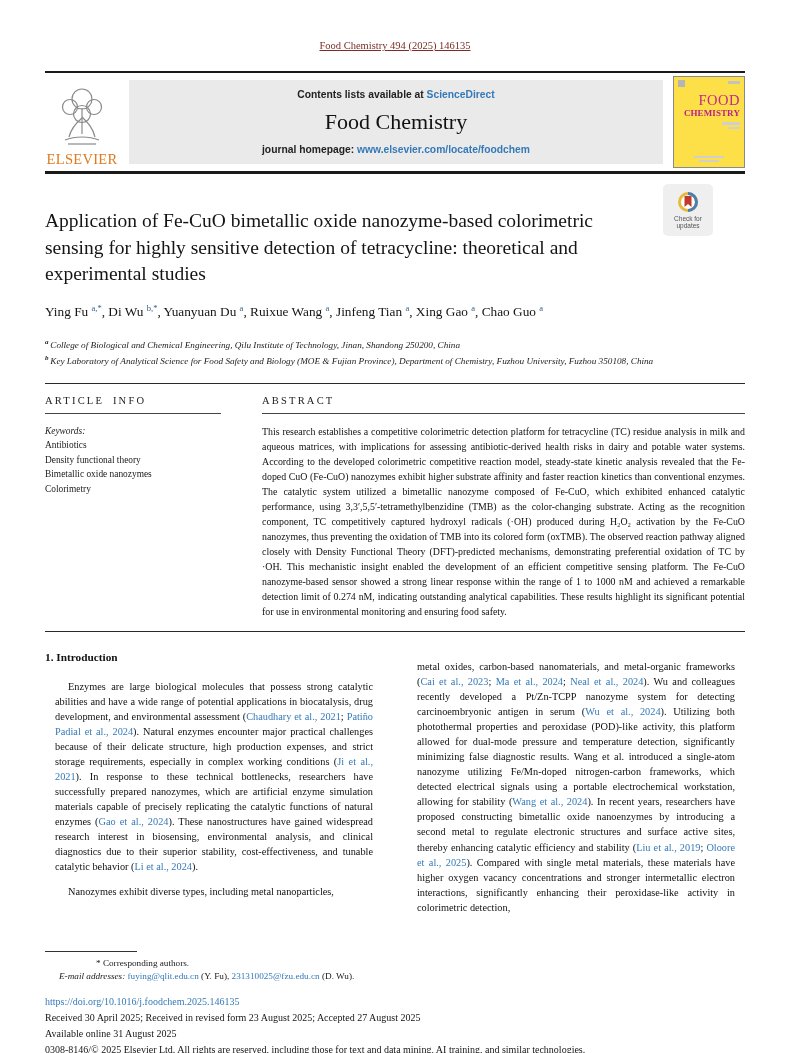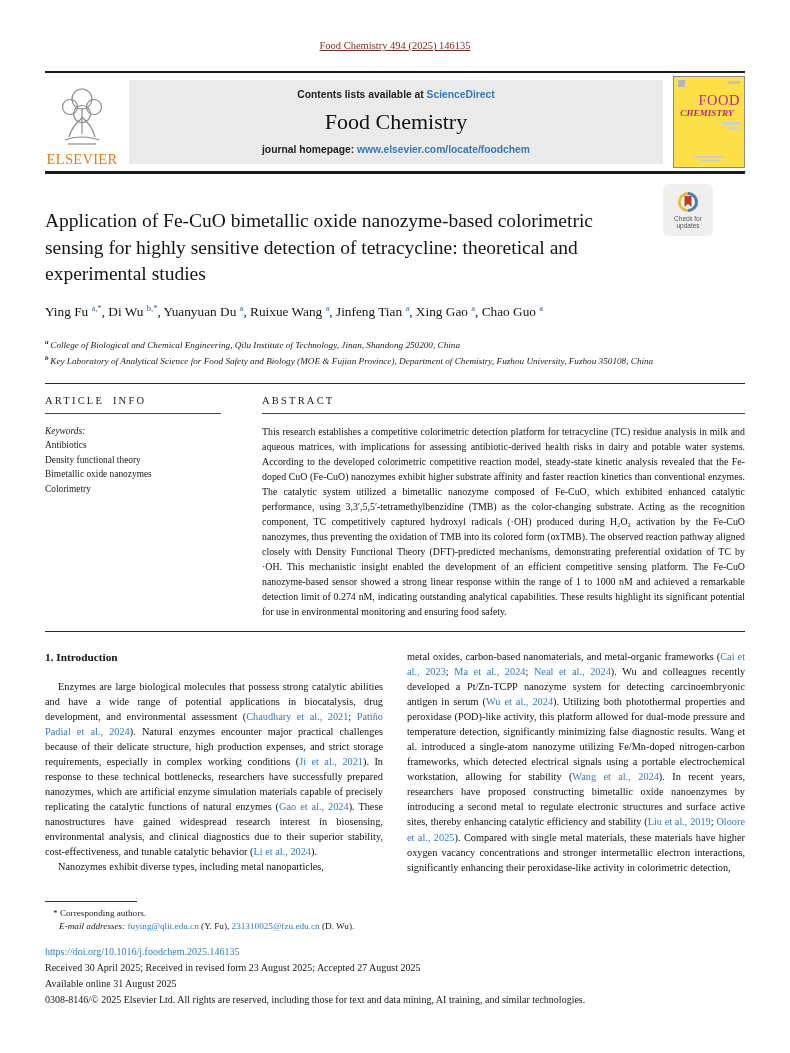"CHEMISTRY" .cv-chem { font-style: italic -> none; text-align: center -> right }
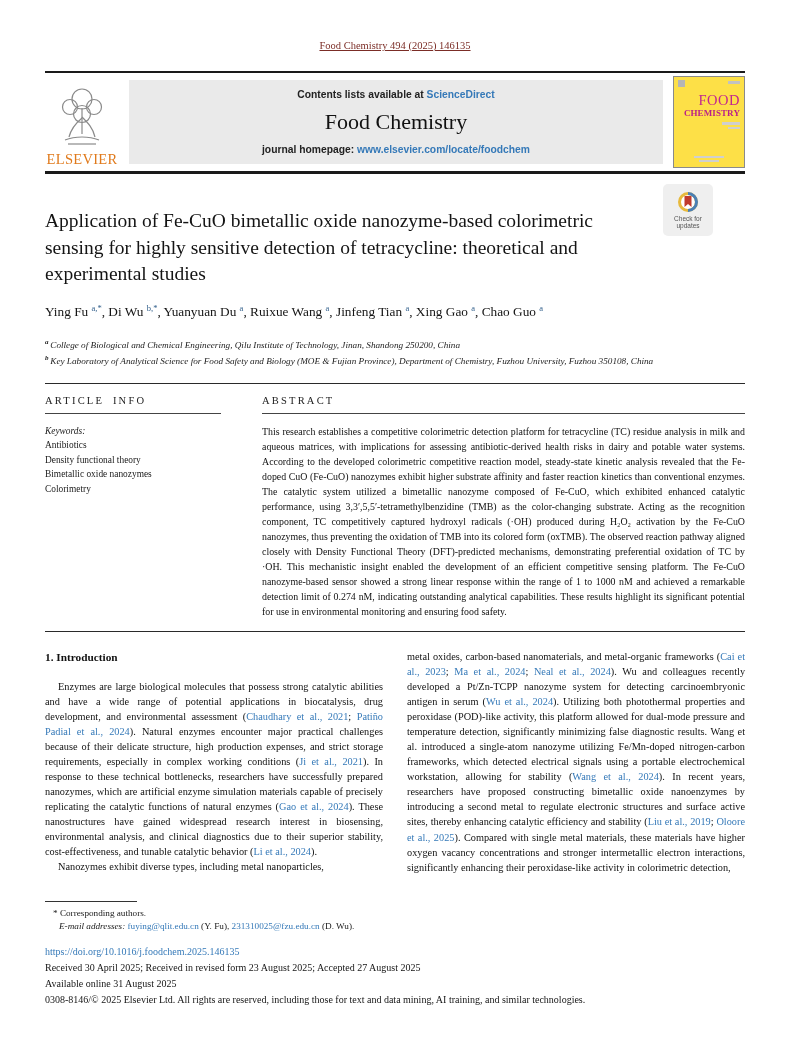"metal oxides, carbon-based" p.para { margin: 0 -> 10px }
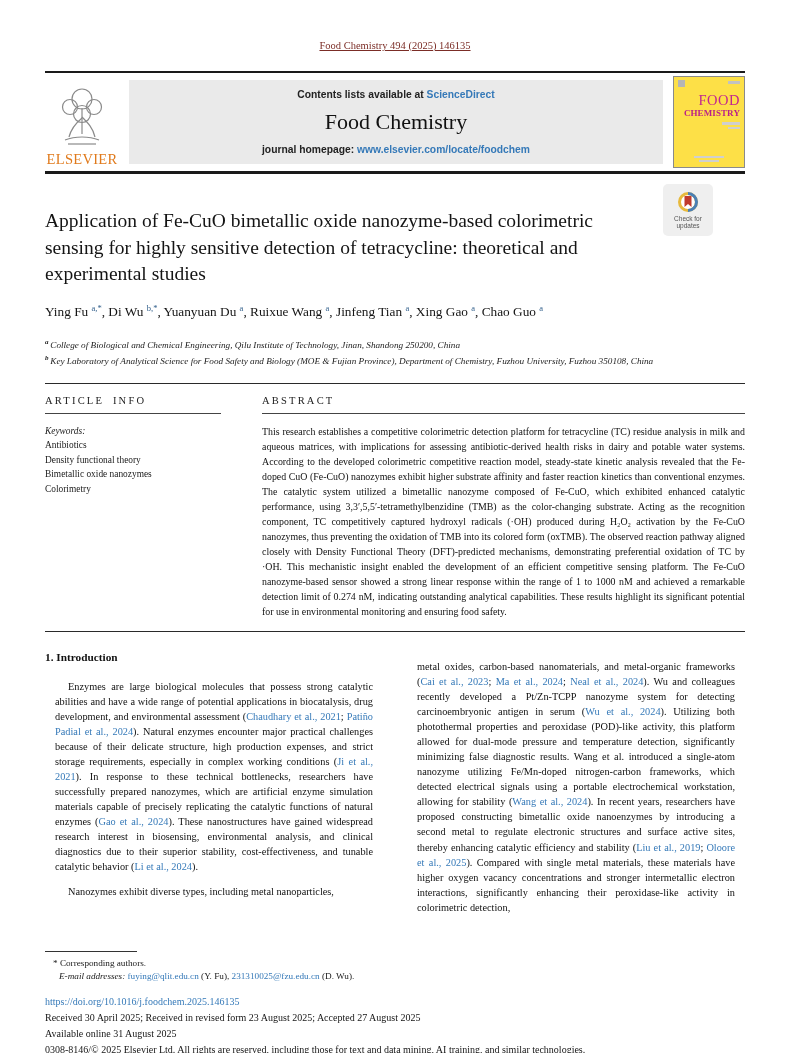"* Corresponding authors." .fn-line1 { margin-left: none -> 43px }
